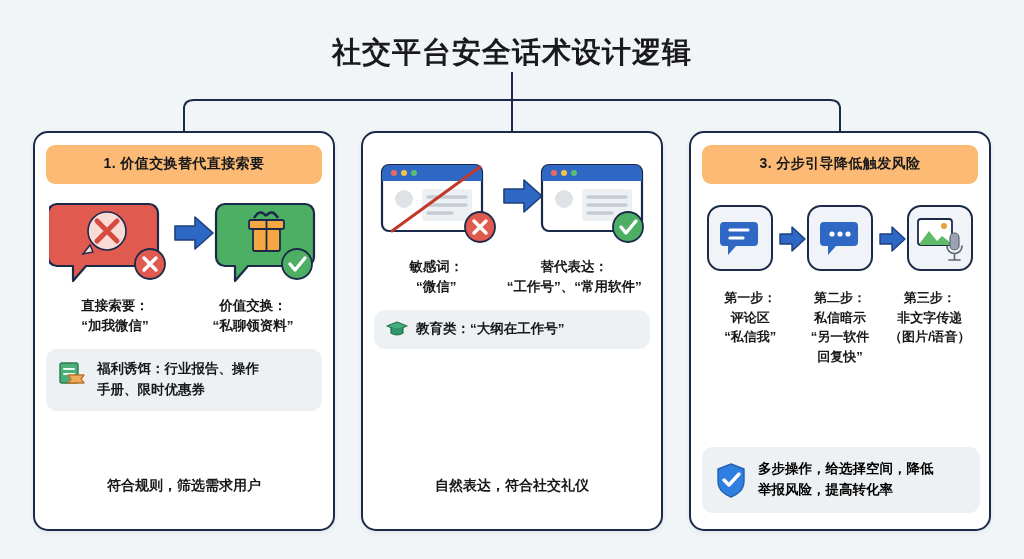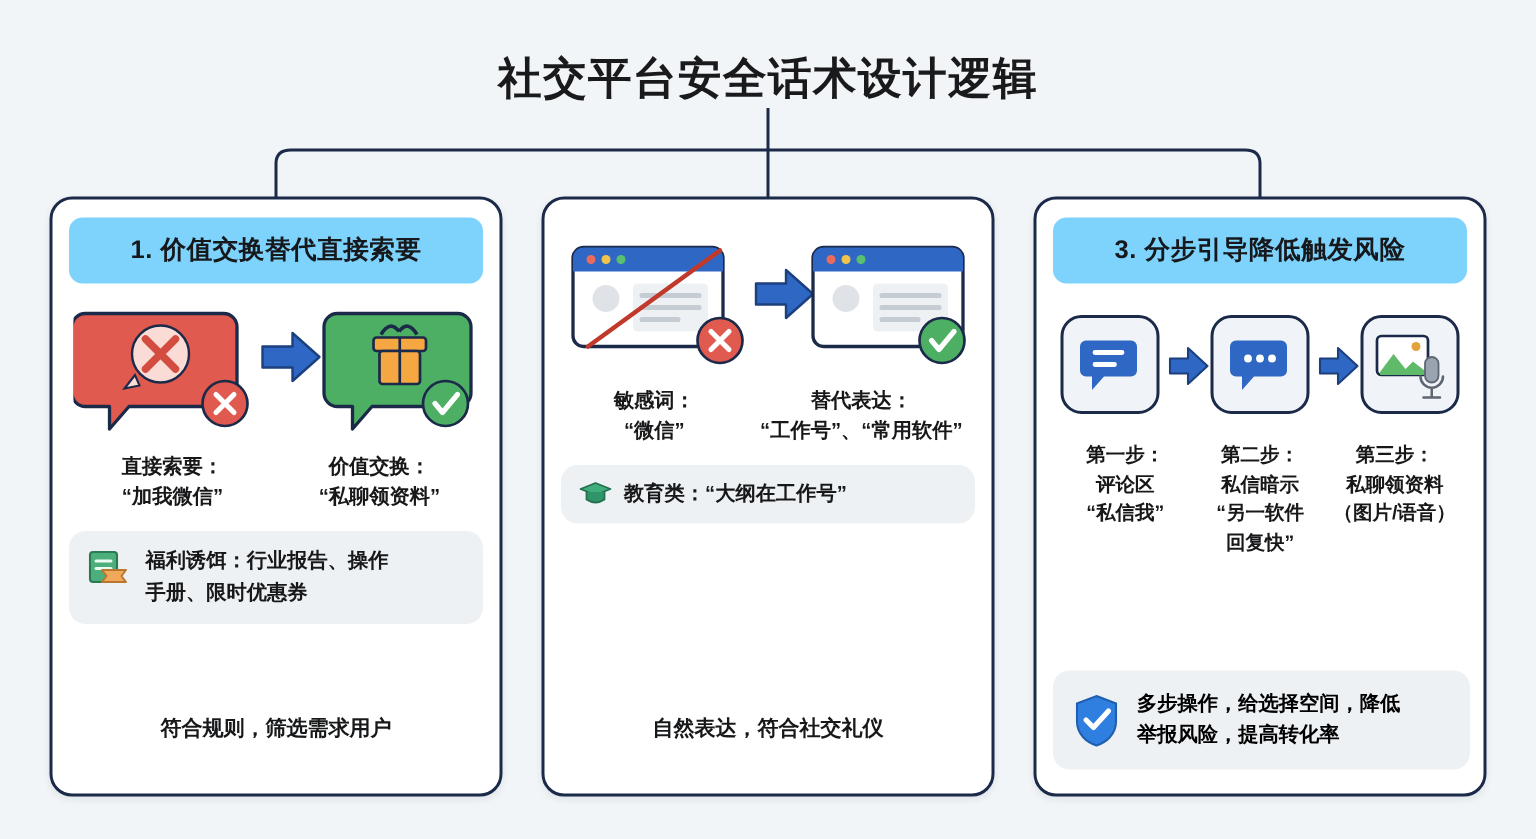"1. 价值交换替代直接索要" .card-header { background: #7dd3fc -> #fdba74; font-size: 17px -> 14px }
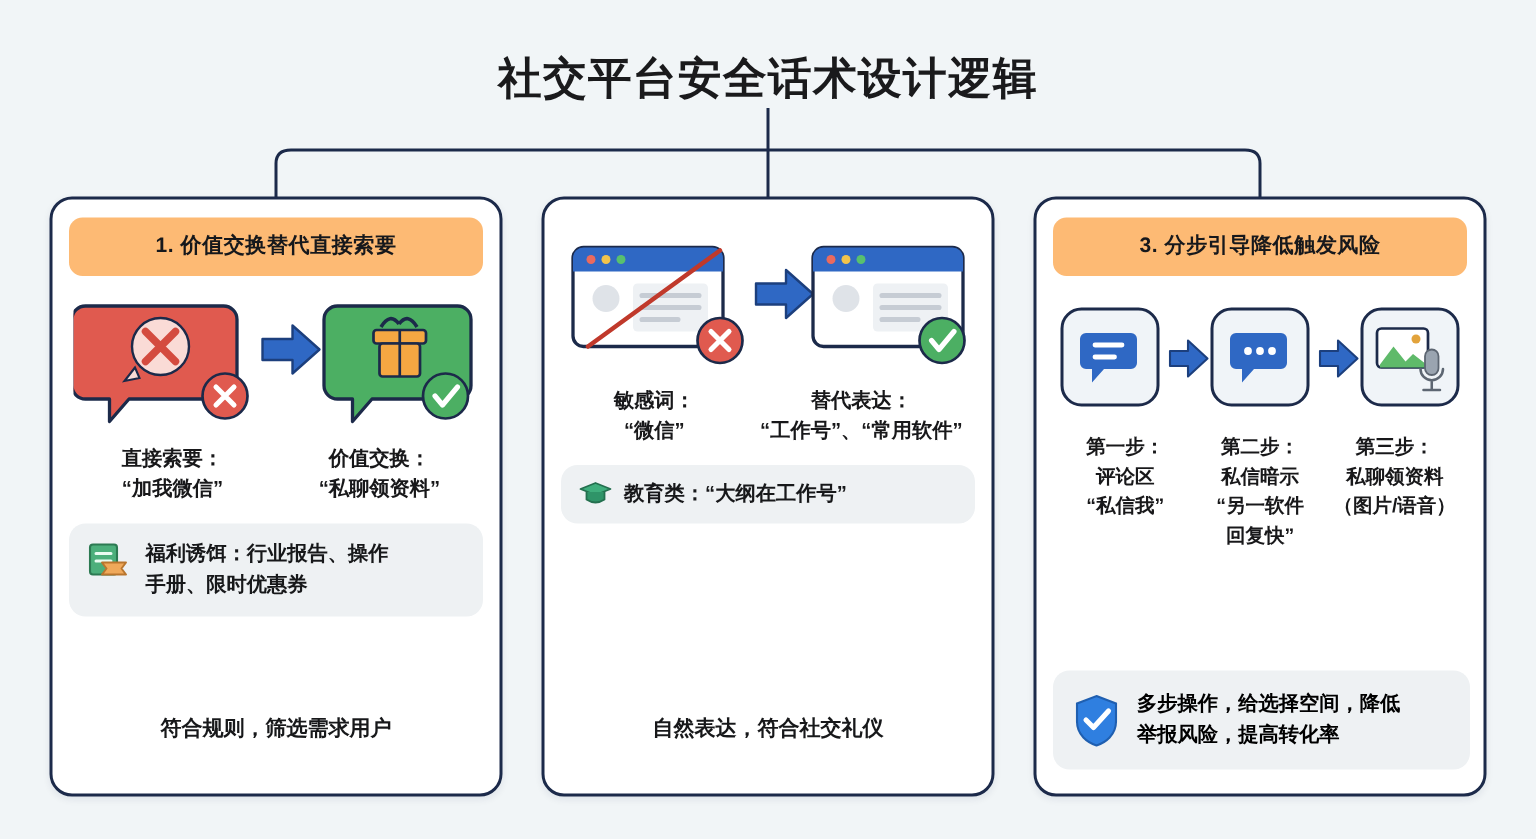"私聊领资料" div.d { text: 私聊领资料 -> 非文字传递 }
